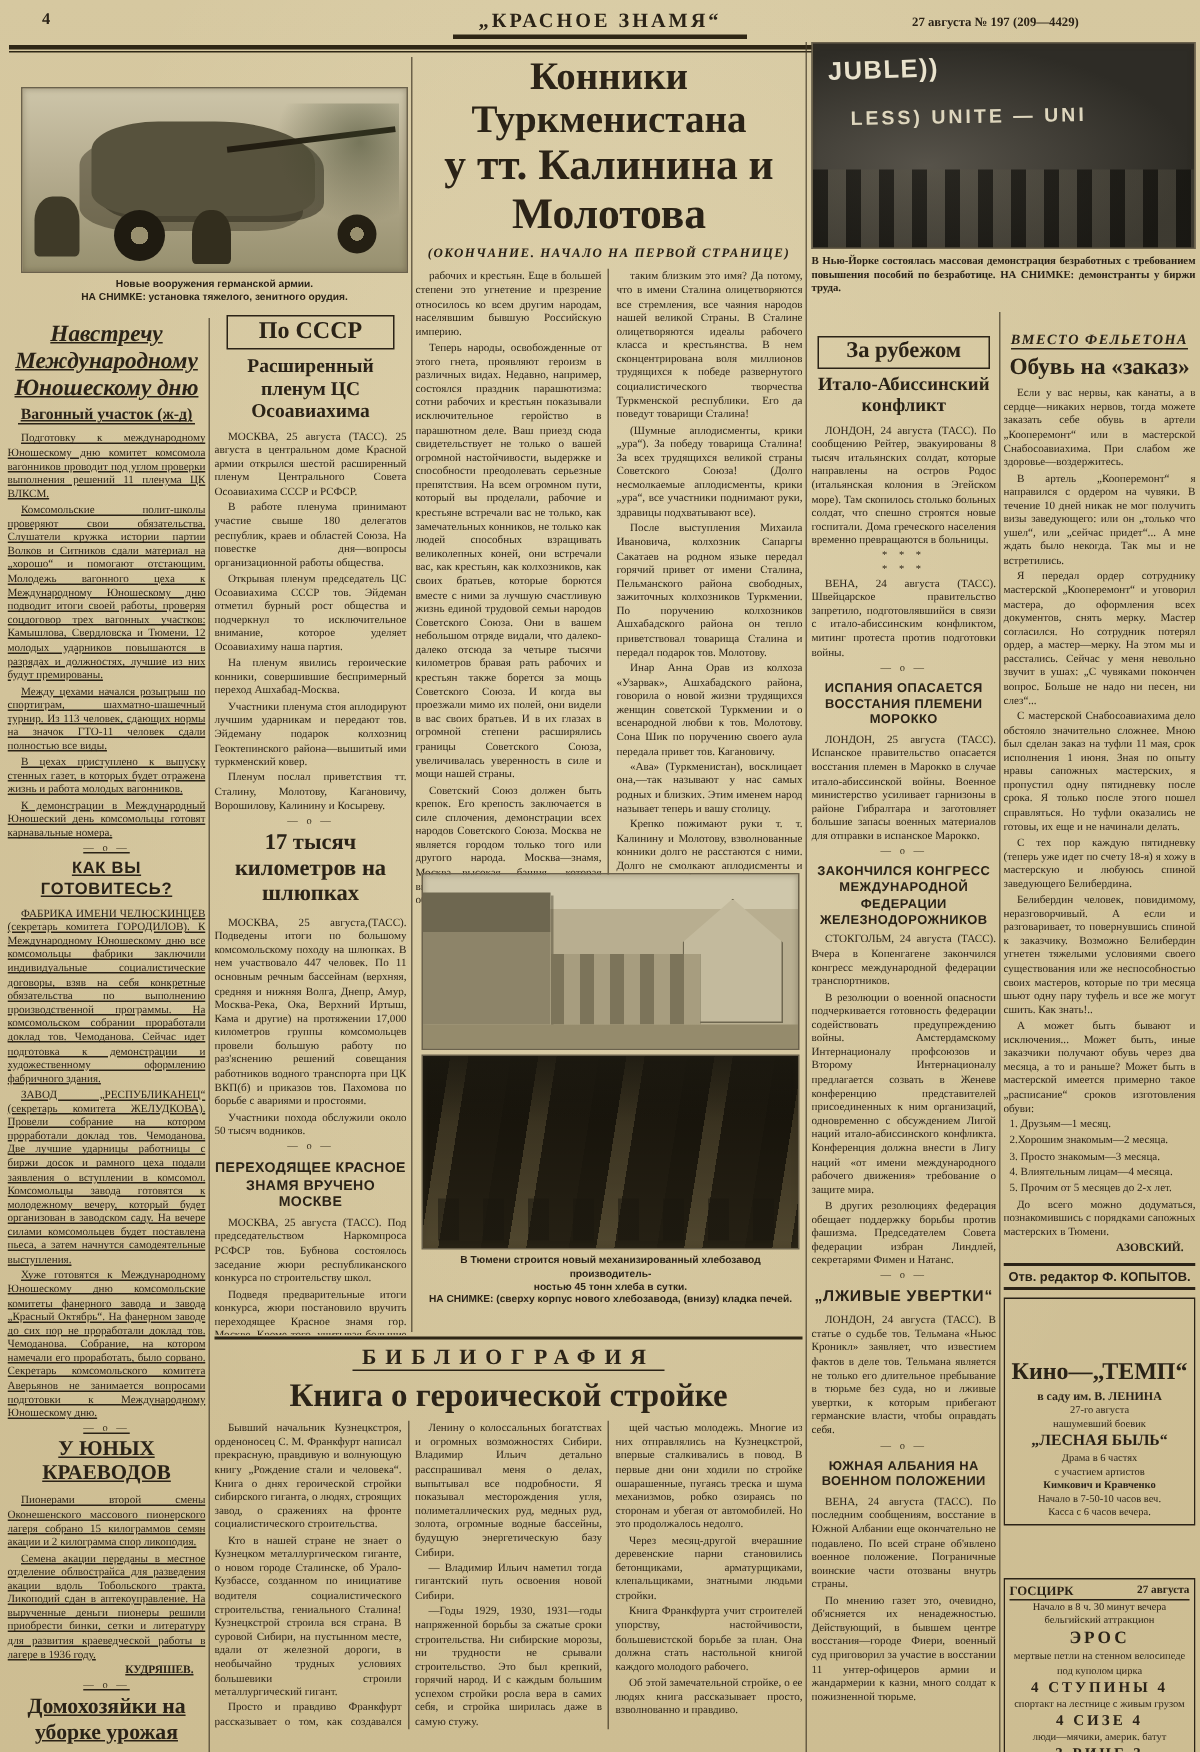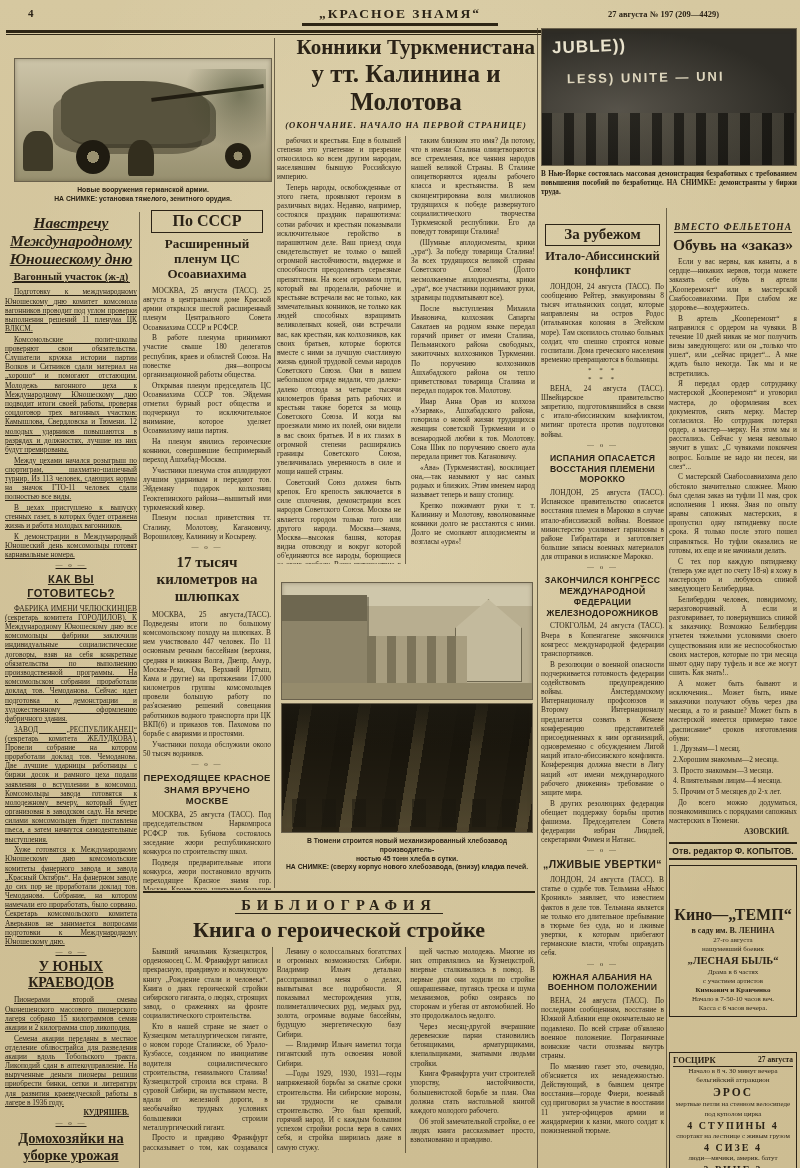"Конники Туркменистана" div { font-size: 21px -> 26px; text-align: right -> center }
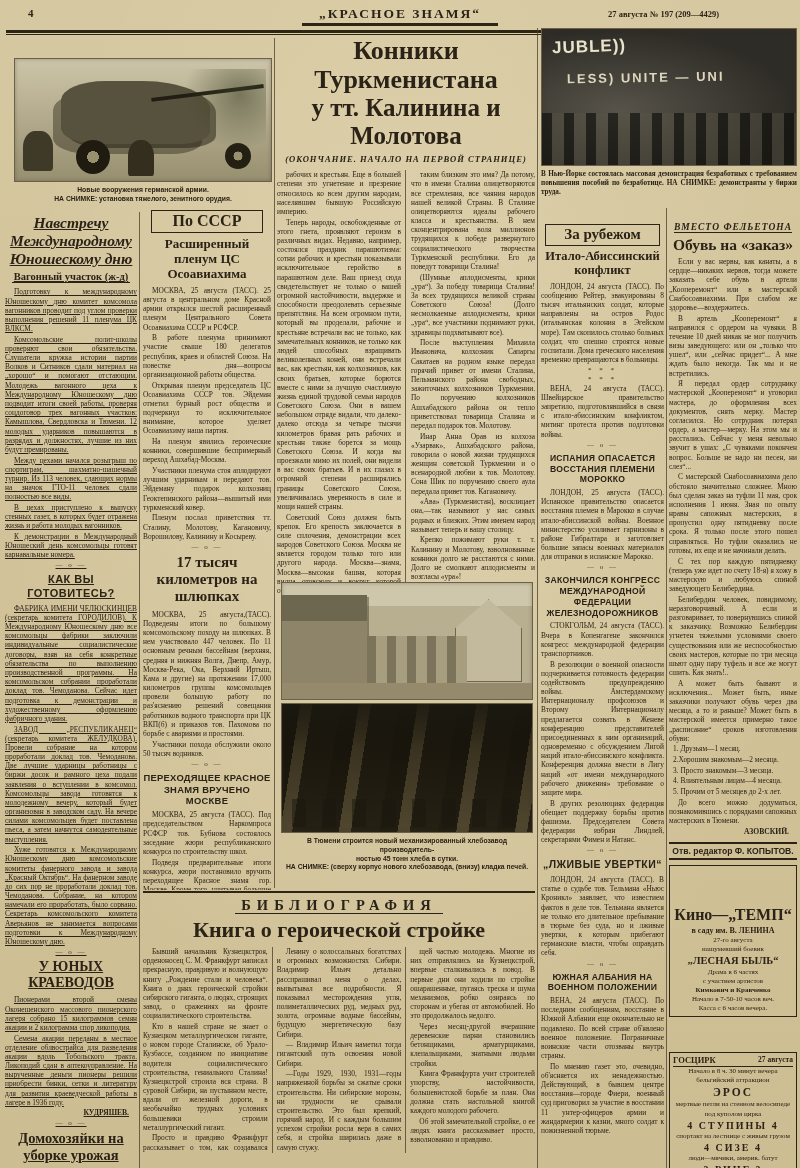"у тт. Калинина и Молотова" div { font-size: 25px -> 29px }
